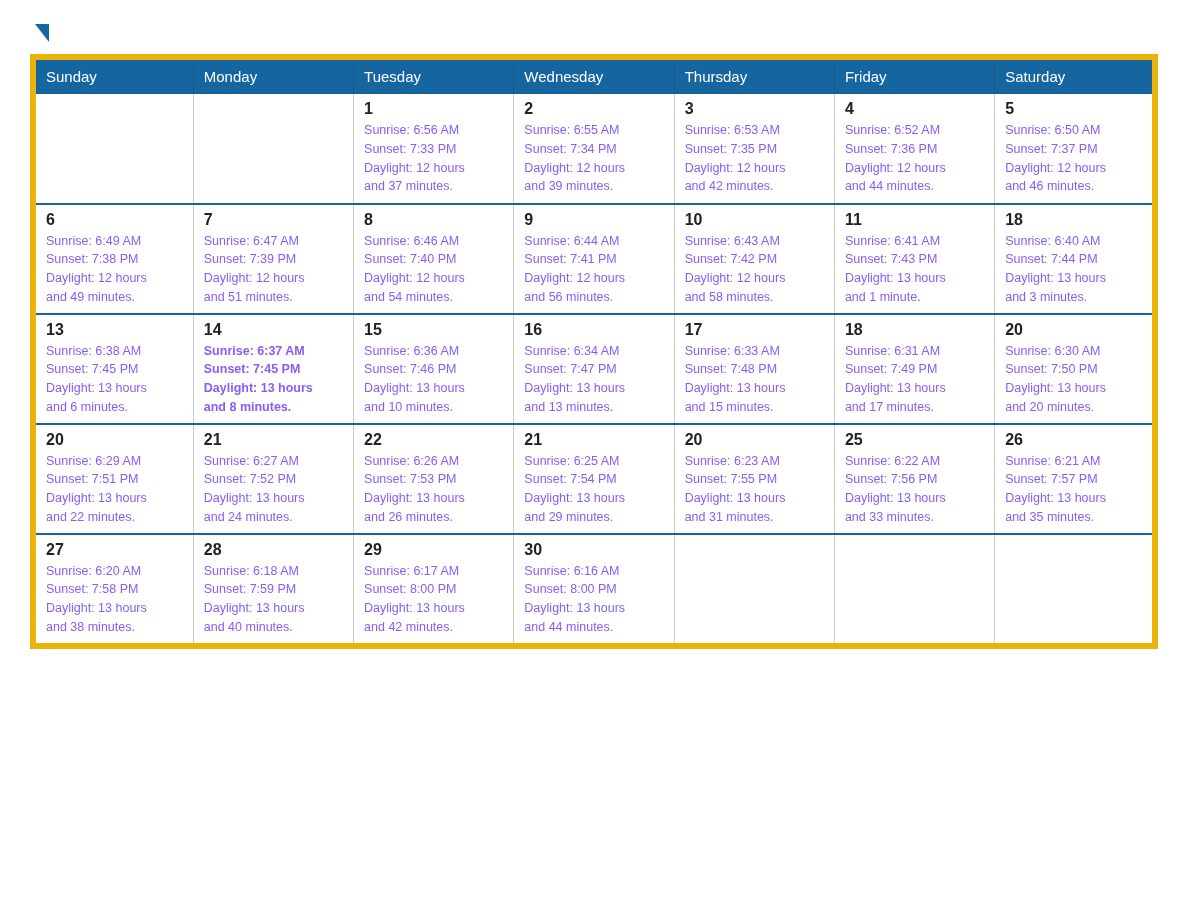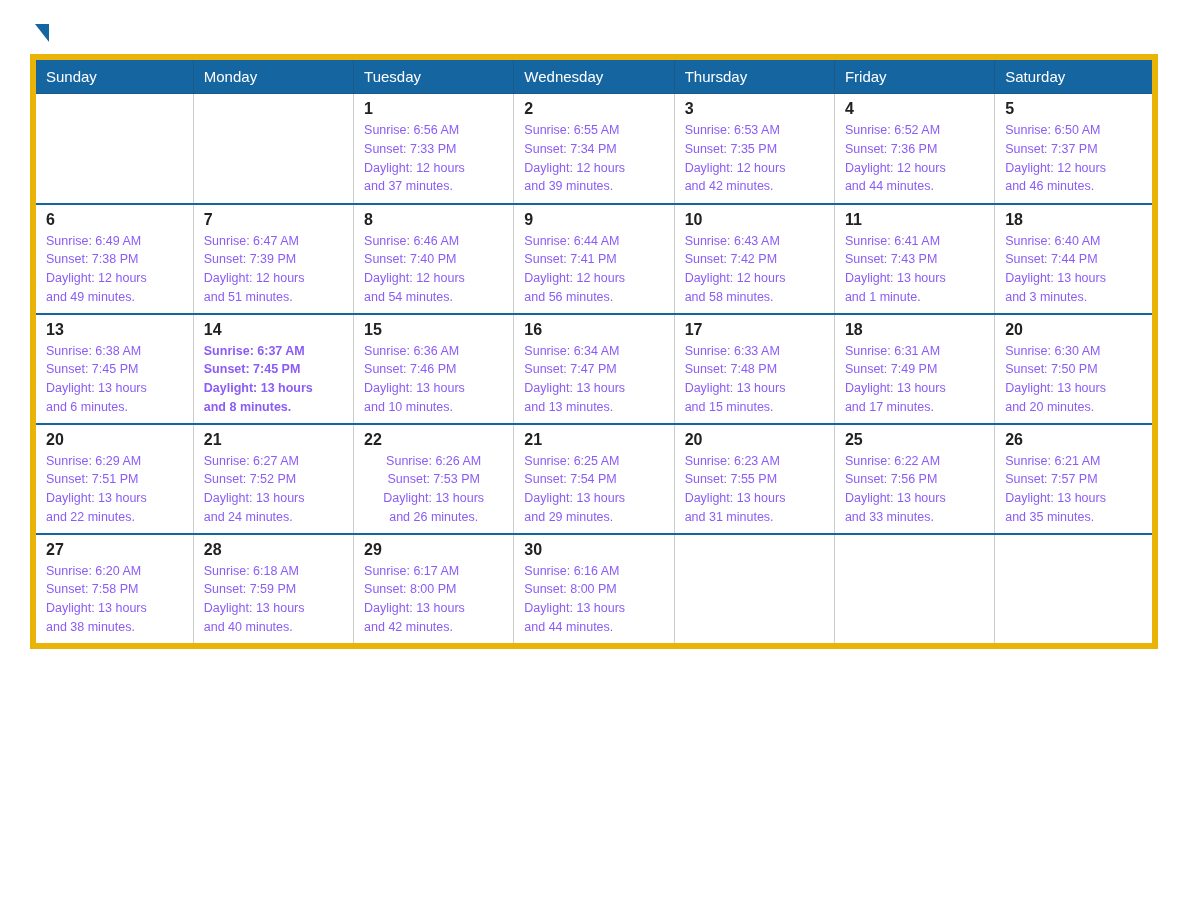"Sunrise: 6:26 AM" div.day-info { text-align: center -> none }
